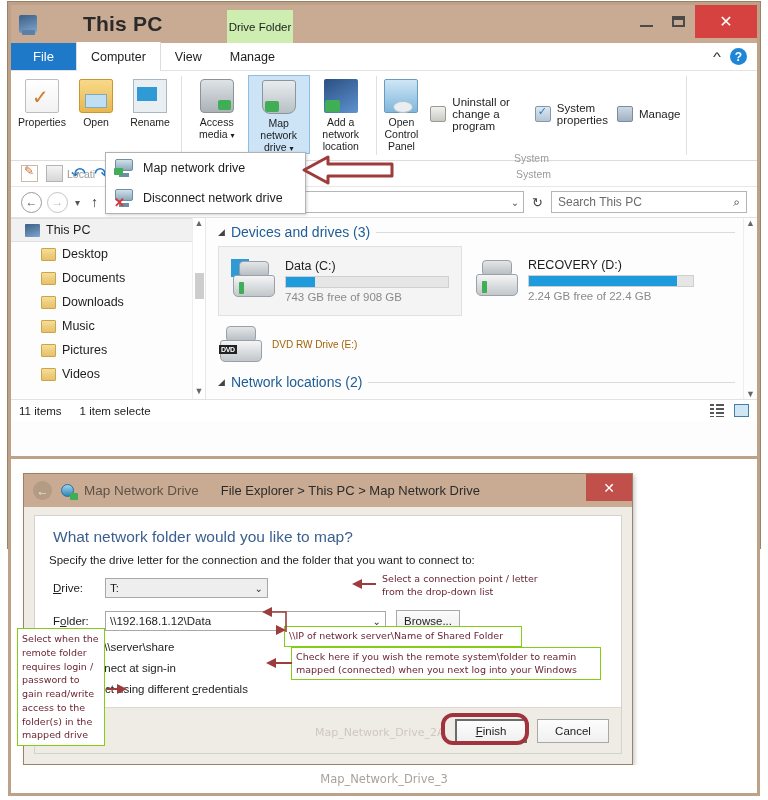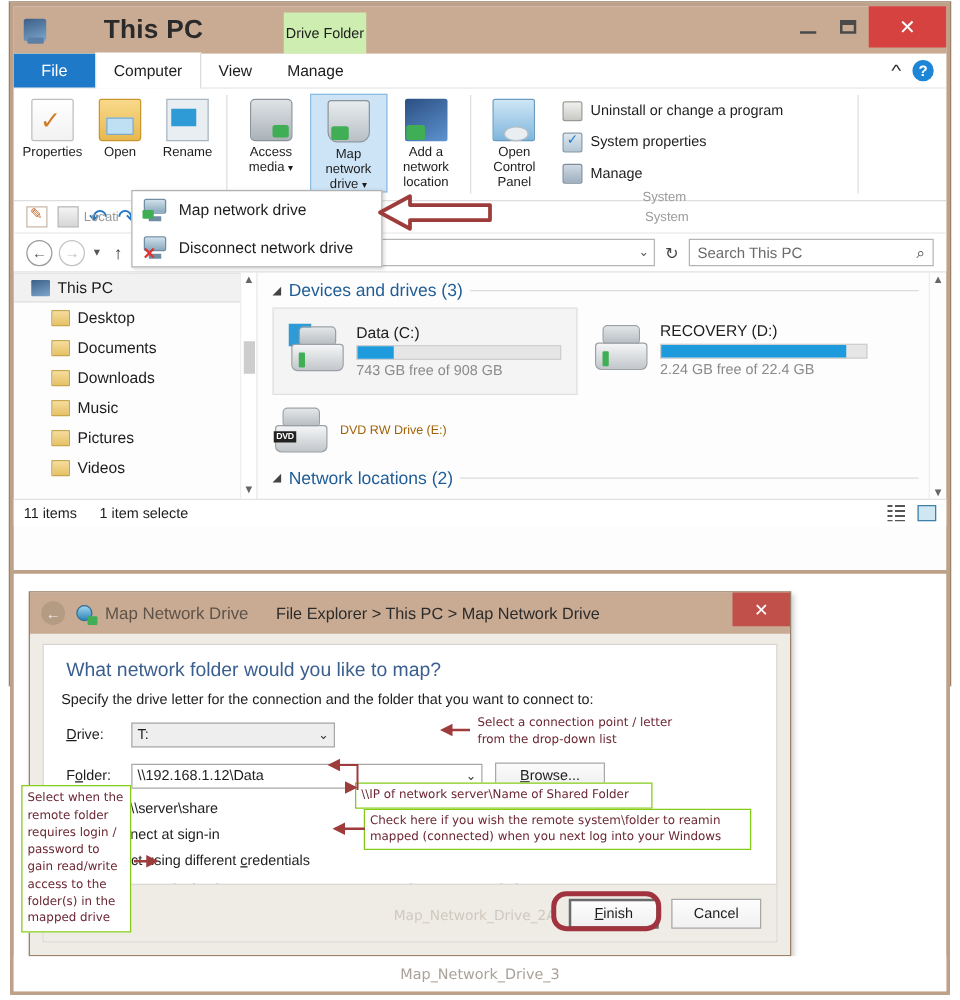"Uninstall or change a program" div { flex-direction: column -> none }
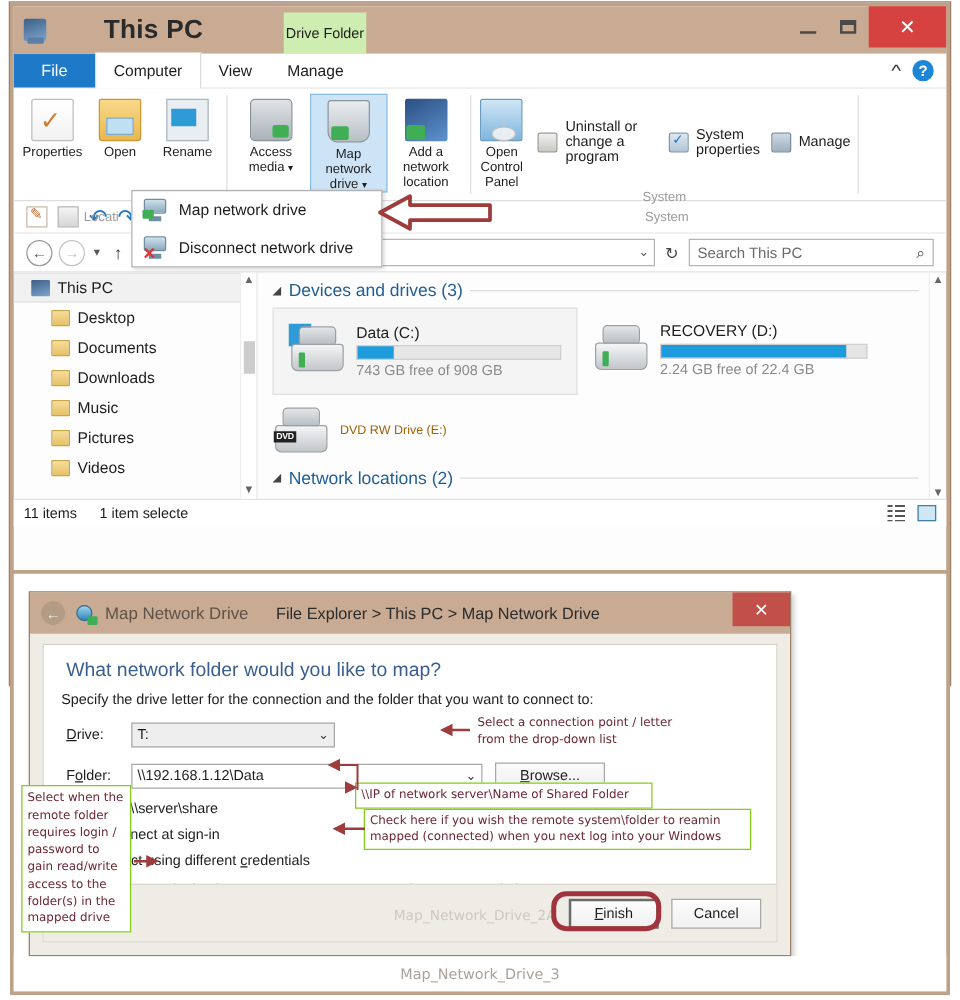"Browse..." .browse { width: 88px -> 64px }
